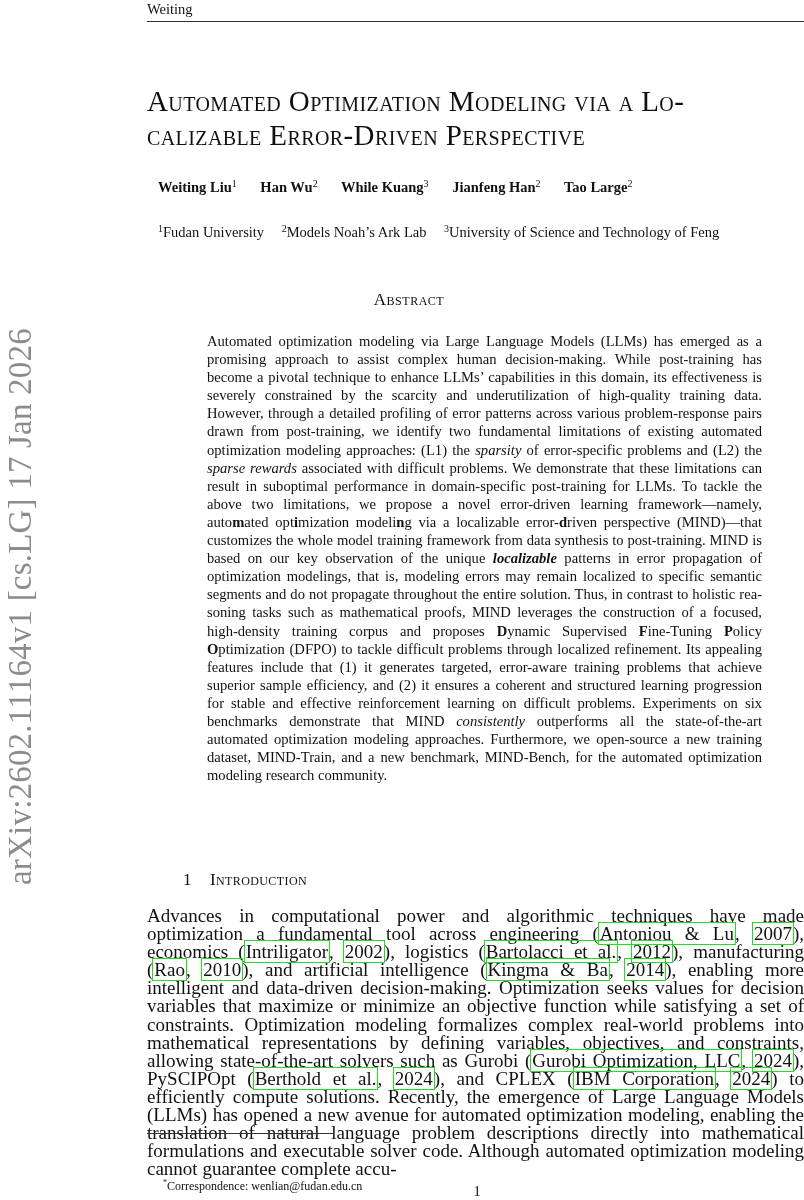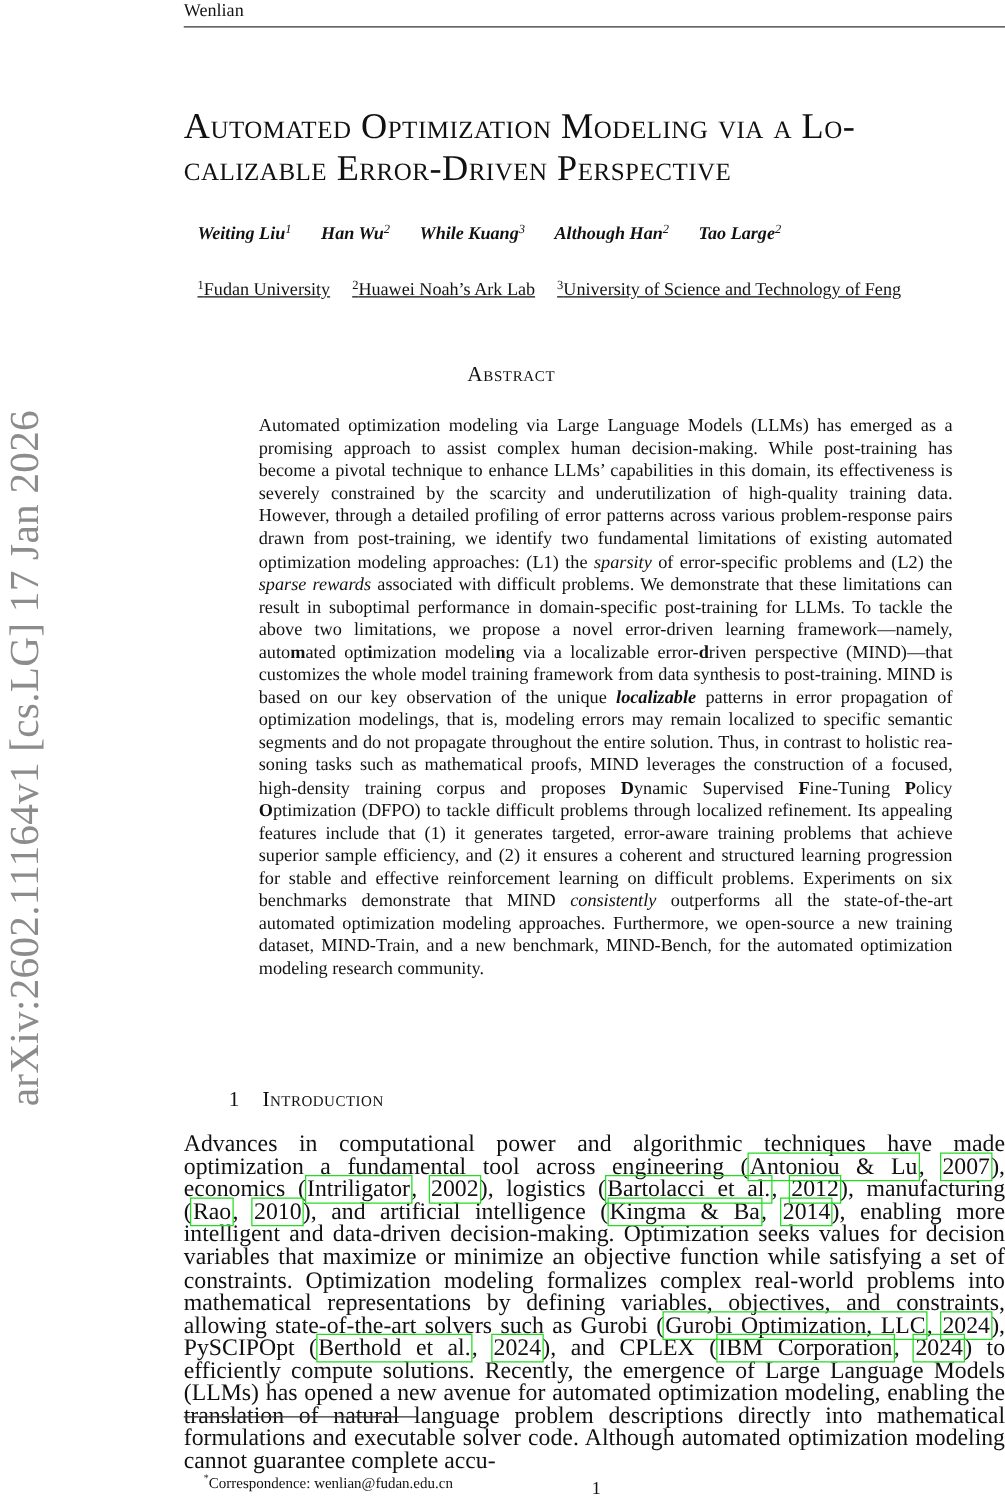"Wenlian" span { text: Wenlian -> Weiting }
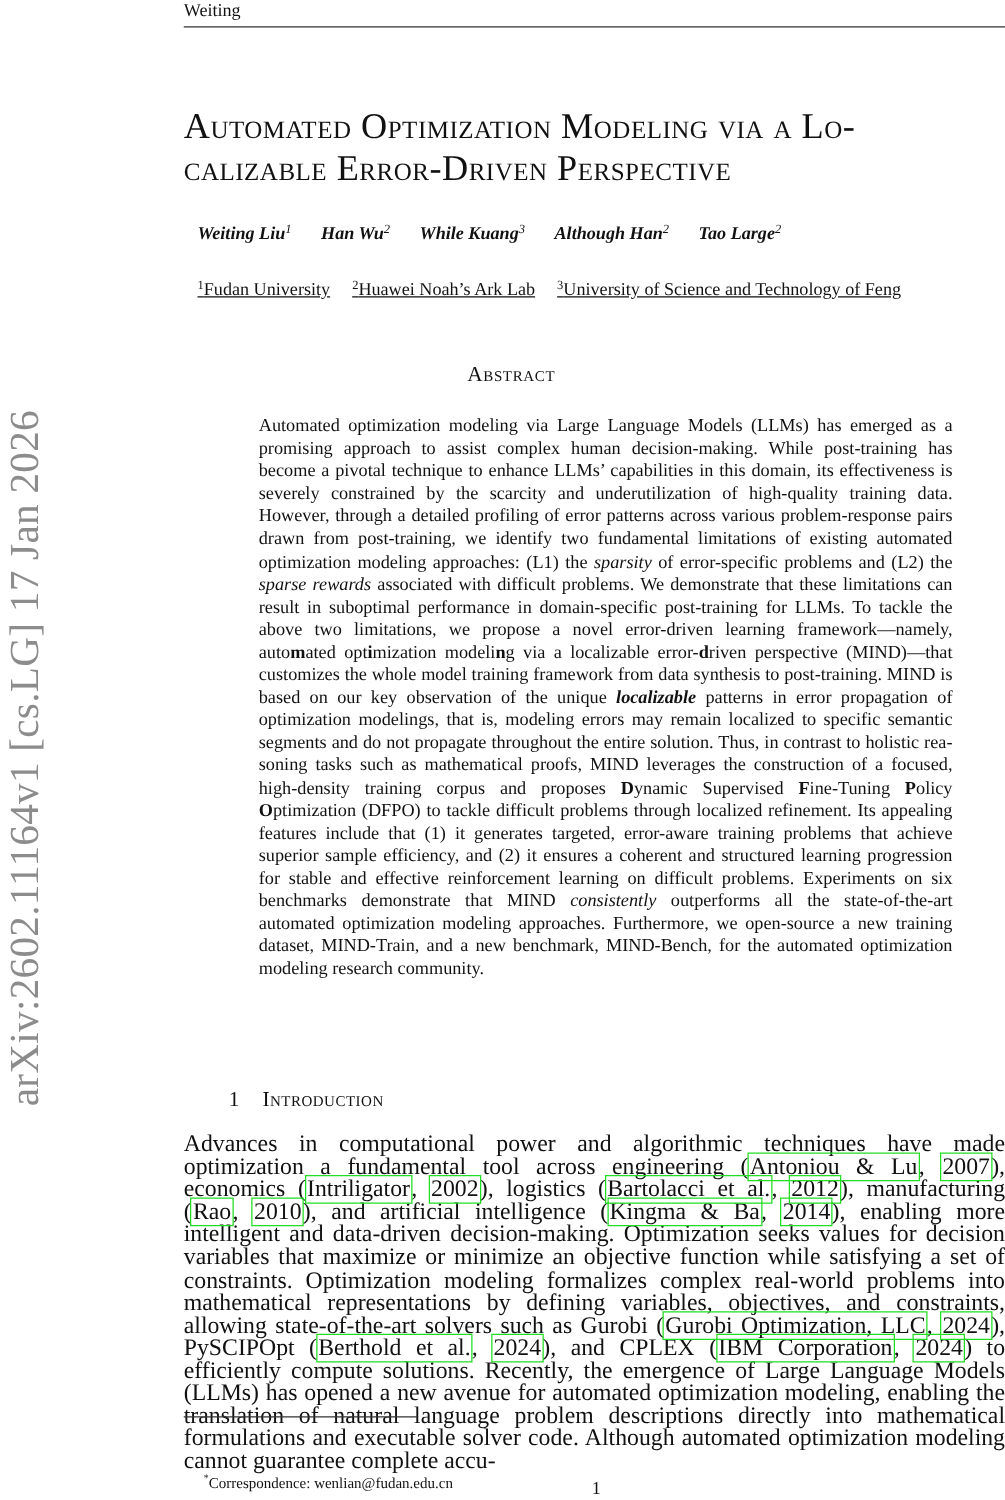"Weiting Liu1" .authors .author { font-style: italic -> none }
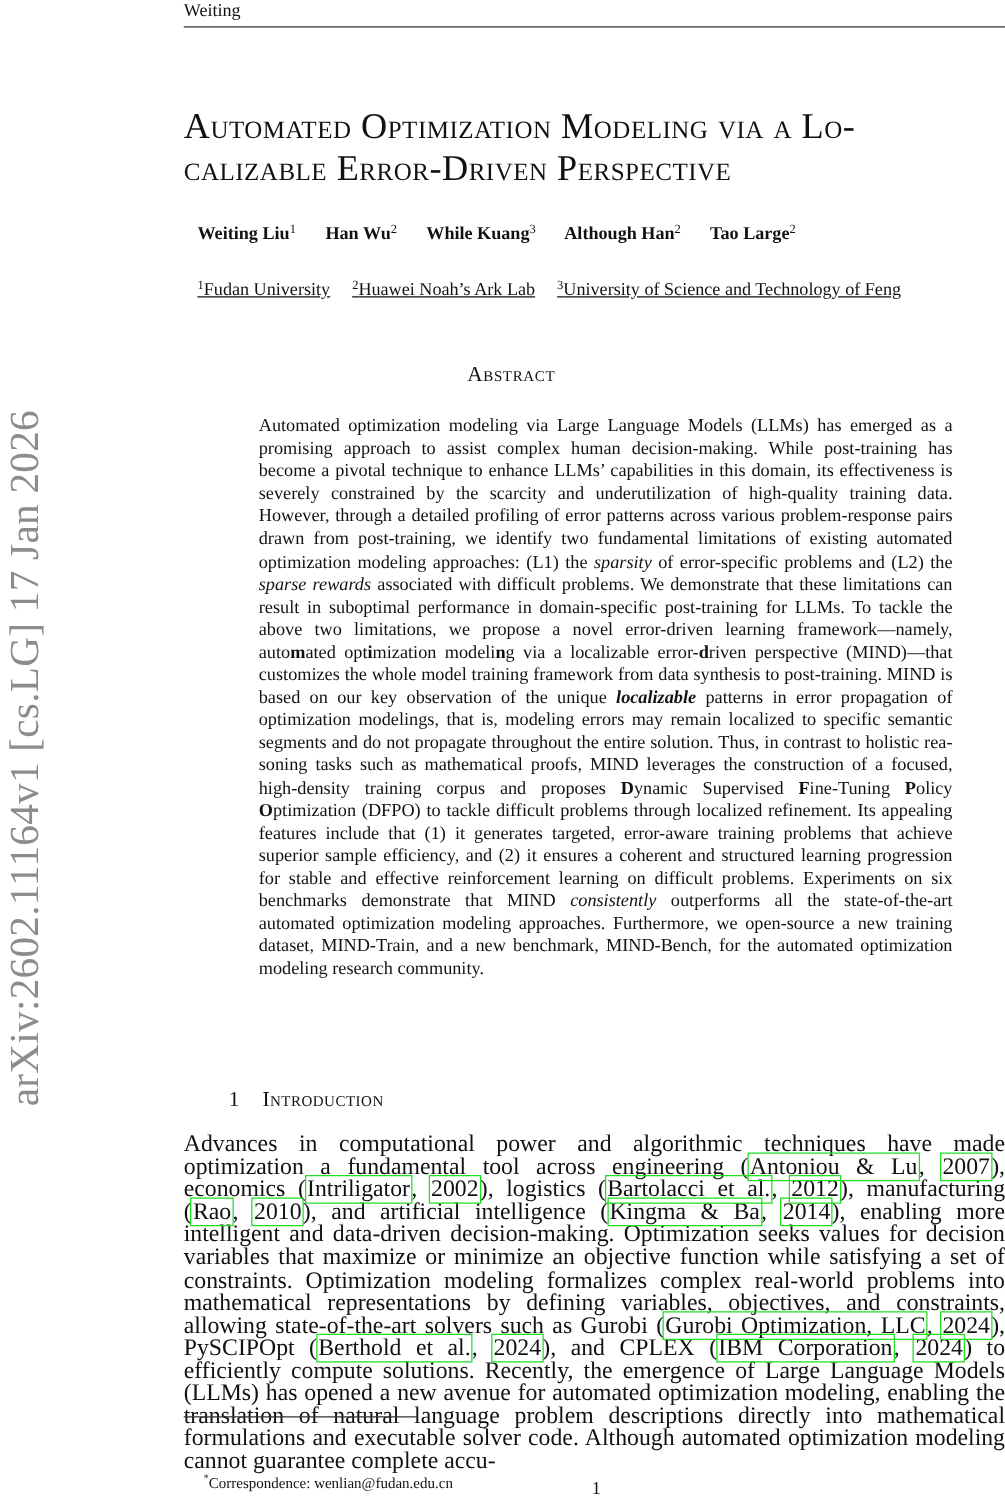"Although Han" span { text: Although -> Jianfeng }
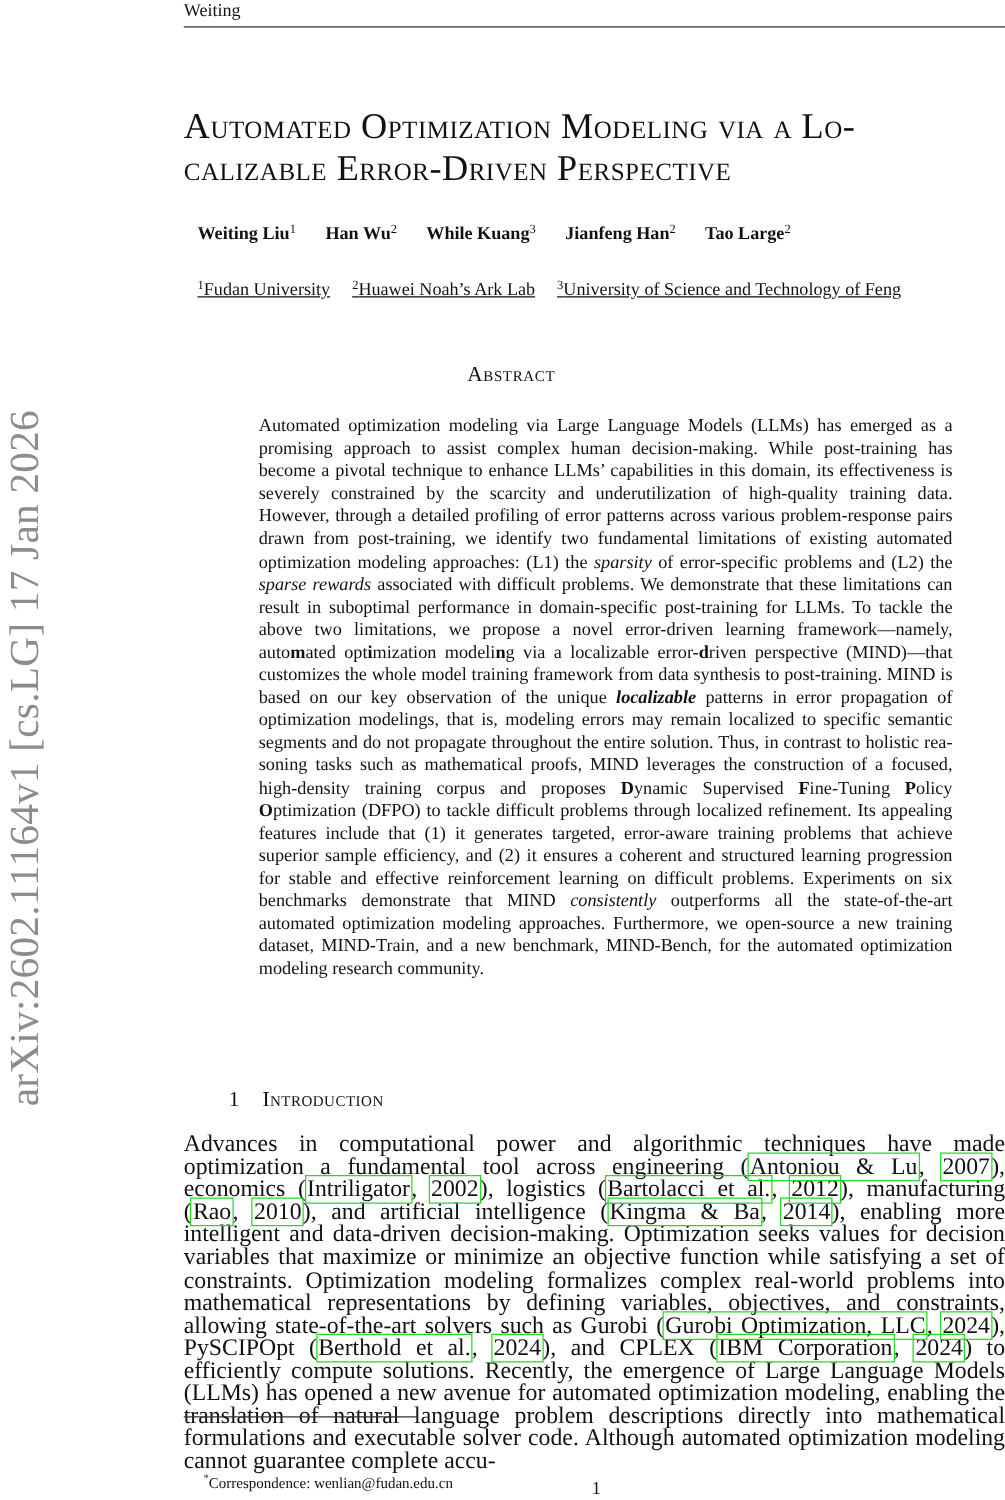"1Fudan University" .affils .affil { text-decoration: underline -> none }
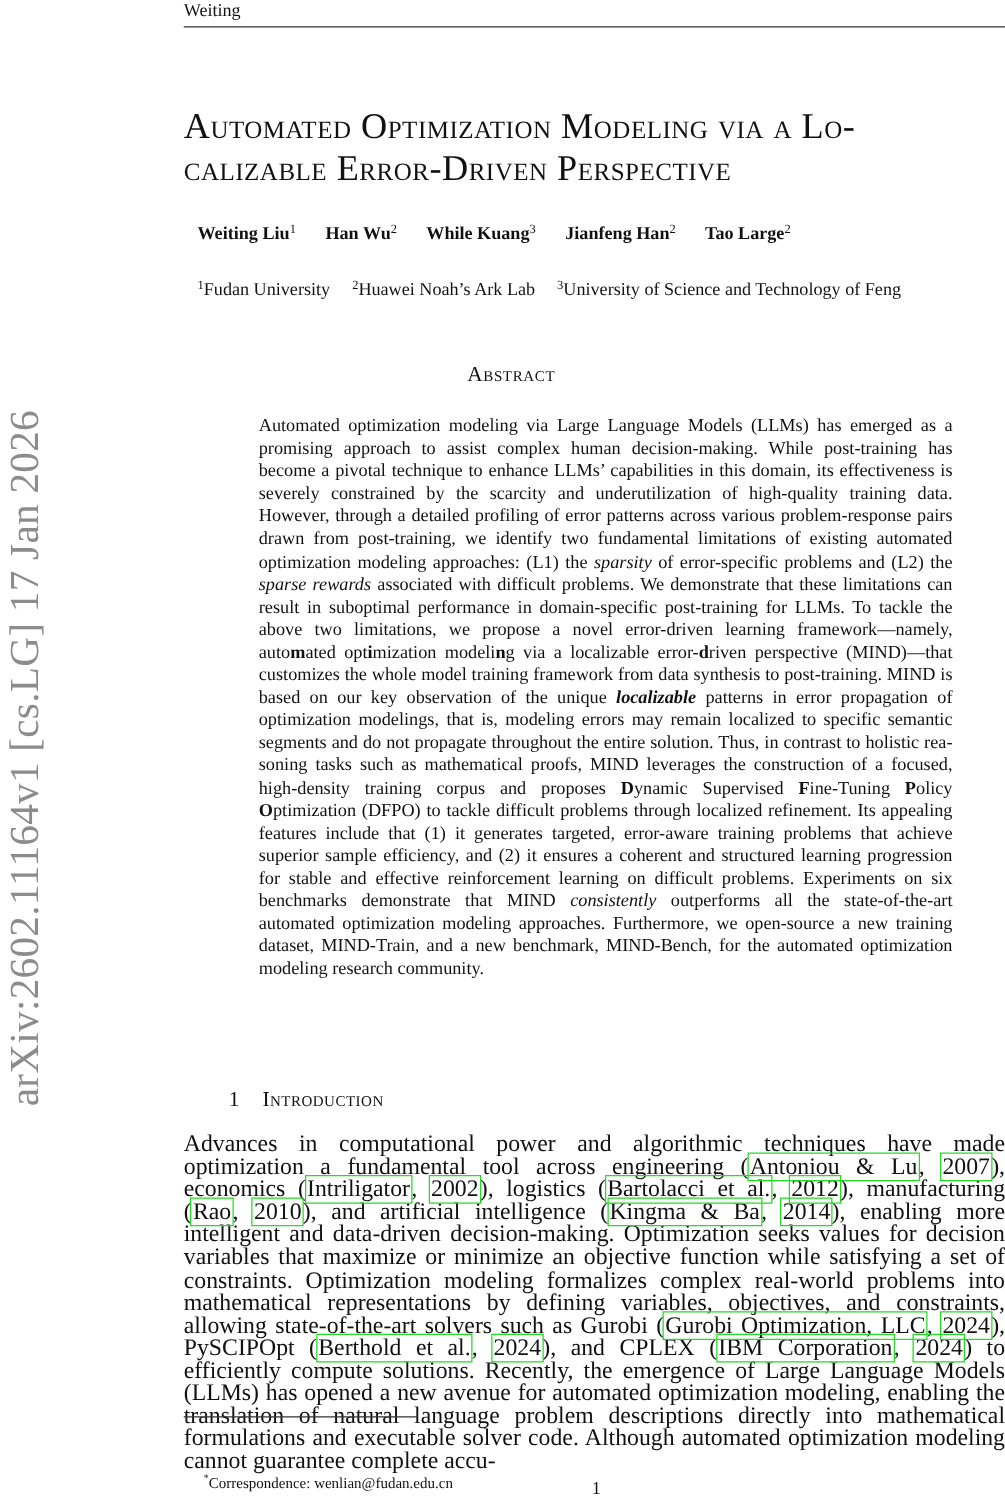"Huawei Noah’s Ark Lab" span { text: Huawei -> Models }
